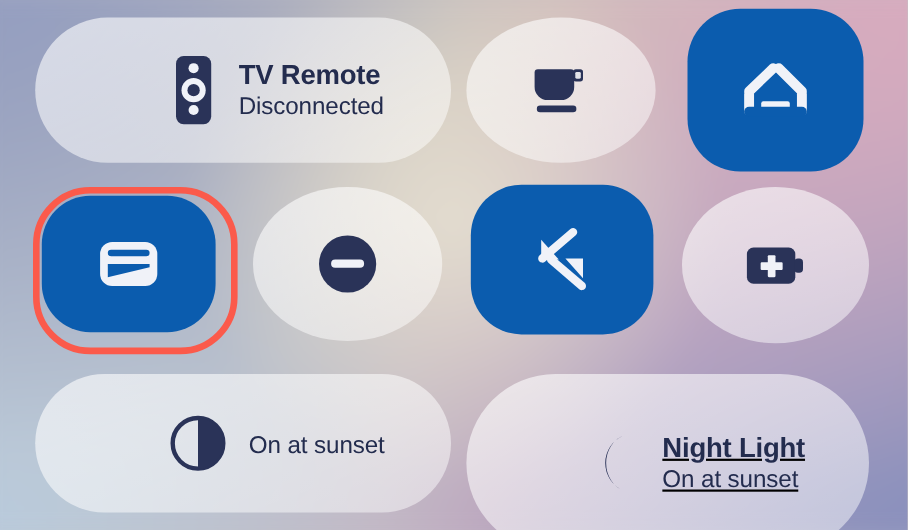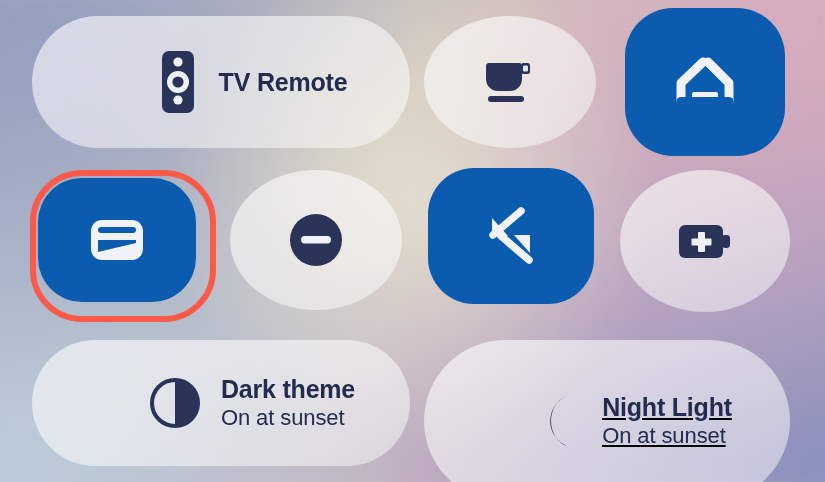"Disconnected" span.tile-subtitle { html: none -> <span>Disconnected</span> }
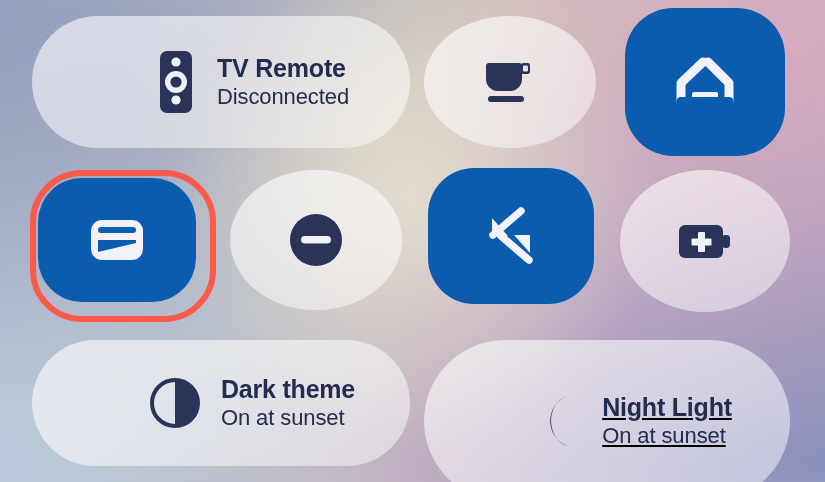"Dark theme" span.tile-title { html: <span>Dark theme</span> -> none }
